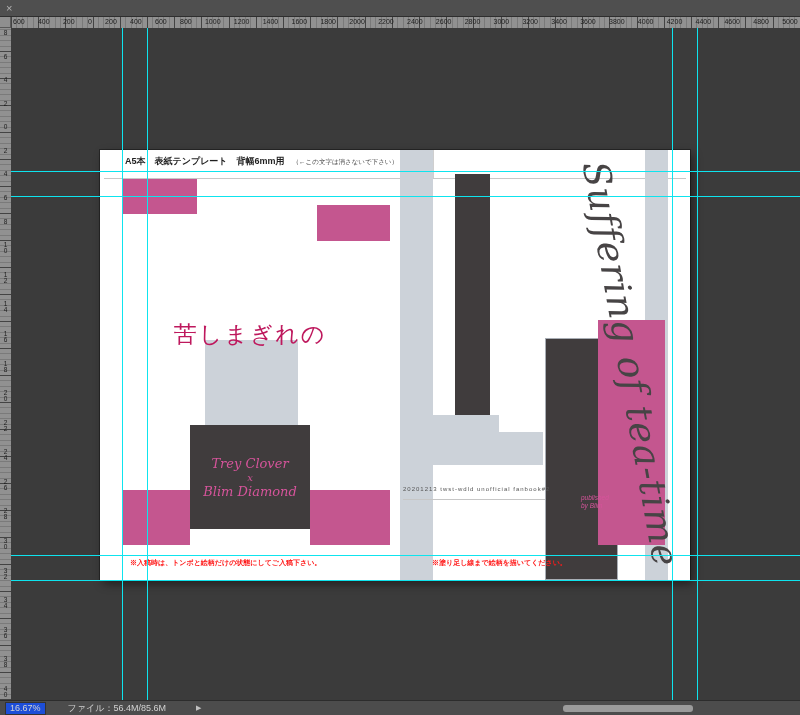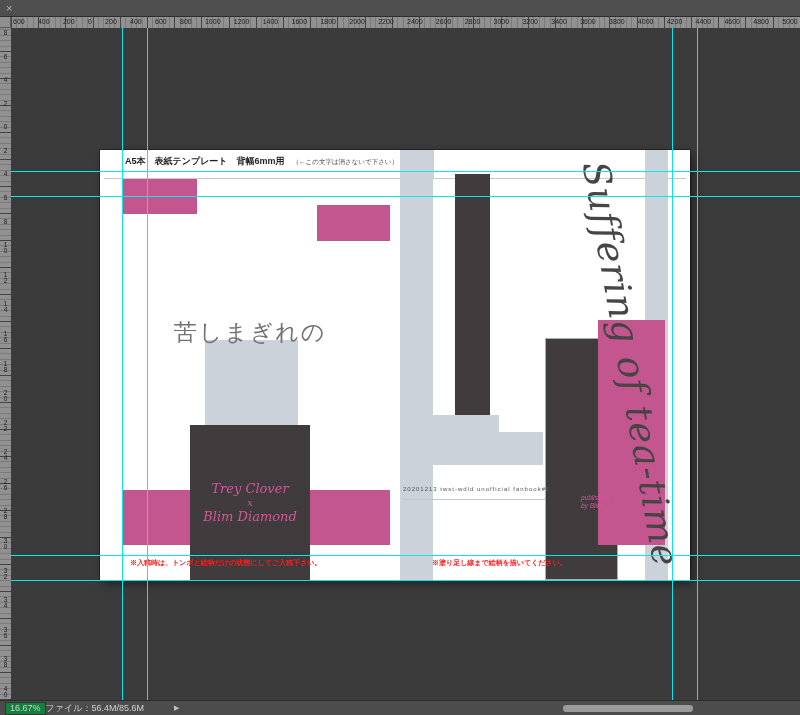"苦しまぎれの" #jp-title { color: #737373 -> #be185d; font-family: Liberation Mono, monospace -> Liberation Sans, sans-serif }
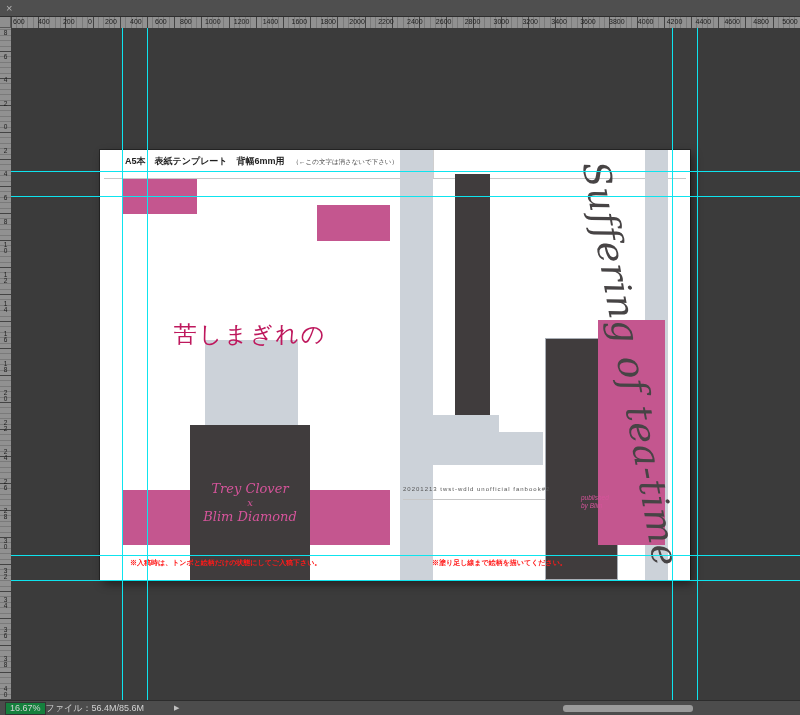"Trey Clover" #credit-box { height: 155px -> 104px }
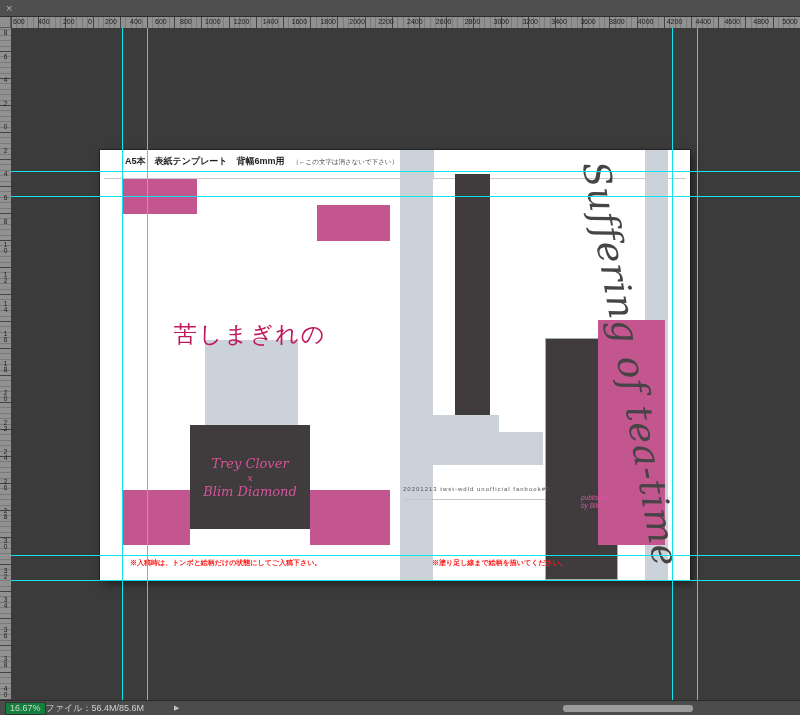"16.67%" .zoom { background: #15803d -> #1d4ed8; margin-right: 0 -> 22px }
